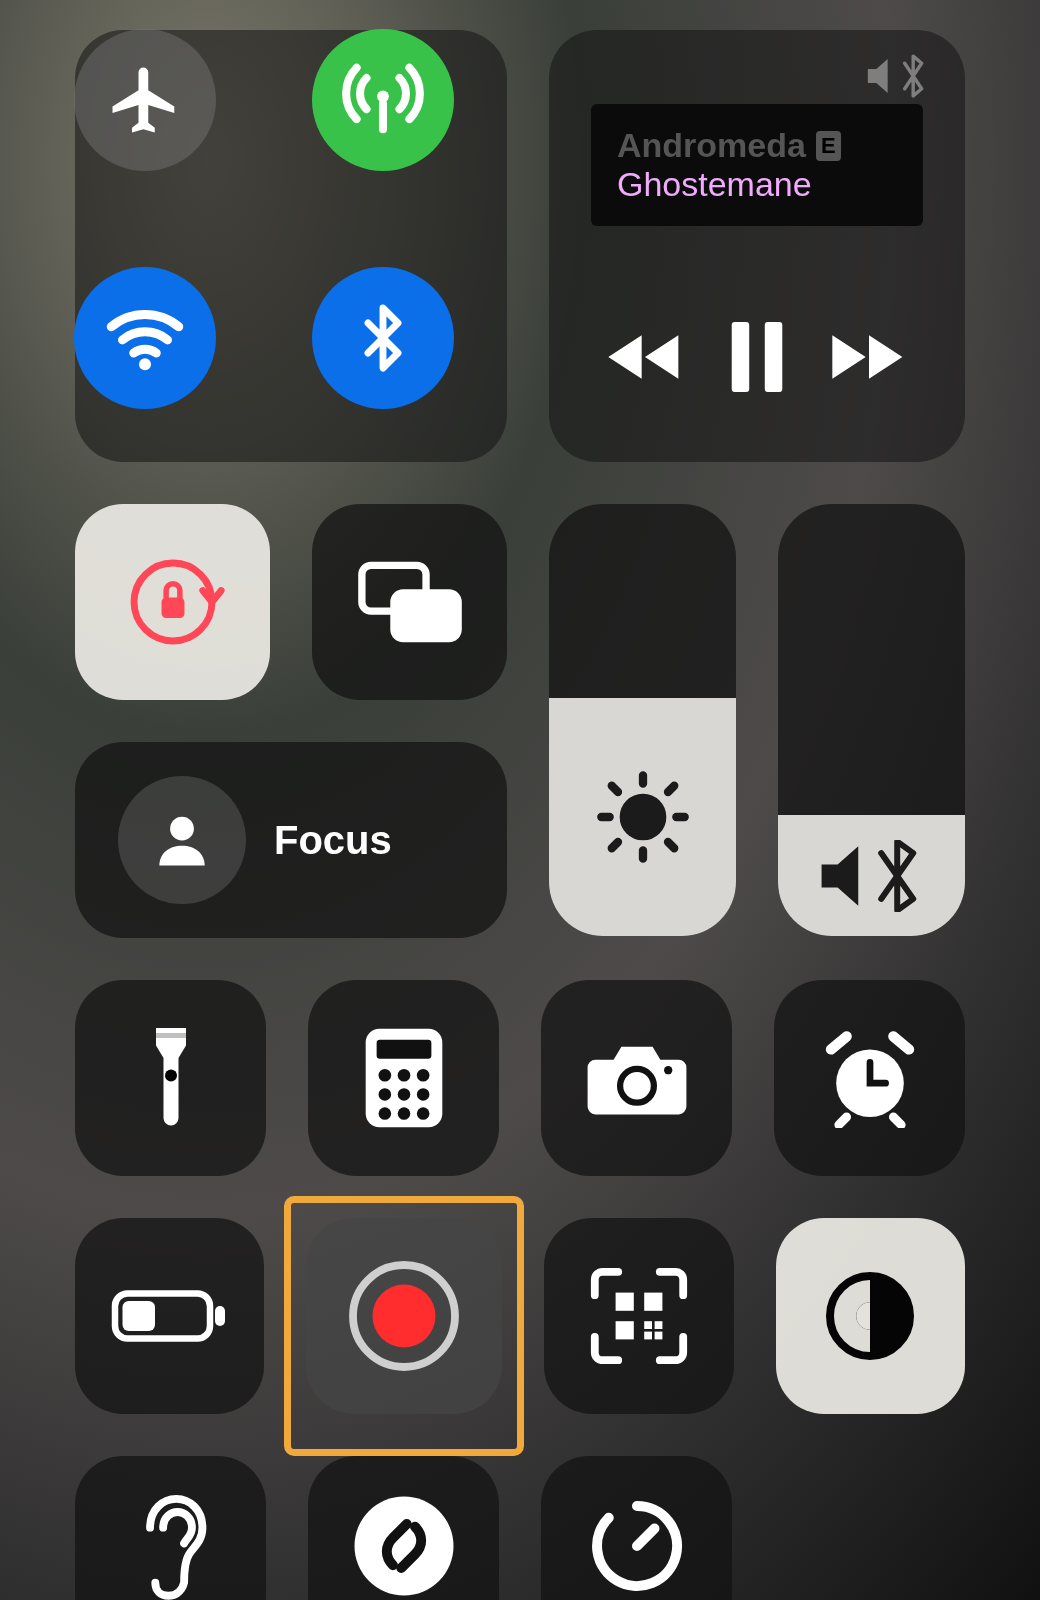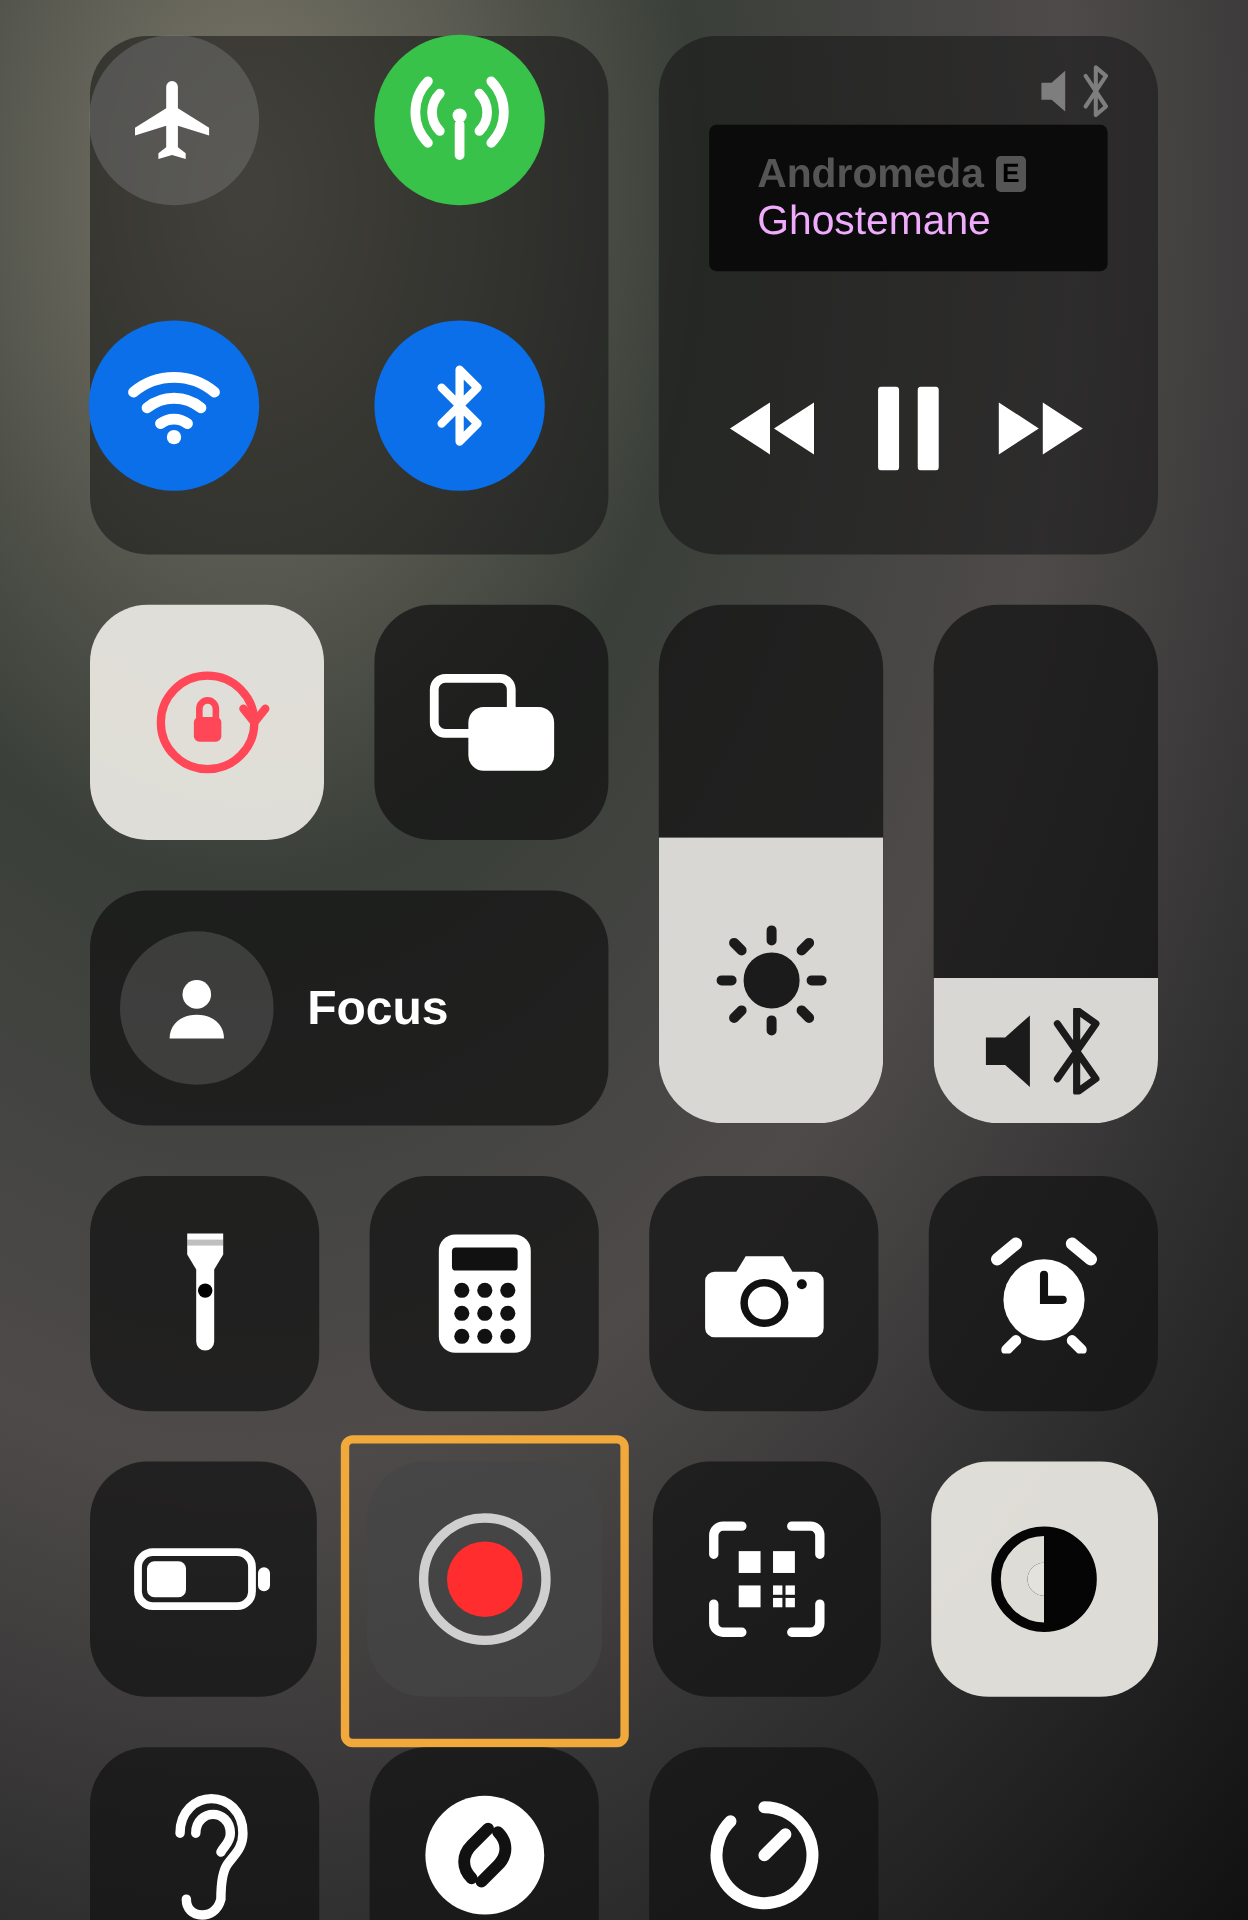"Andromeda E" div { padding: 22px 40px -> 22px 26px }
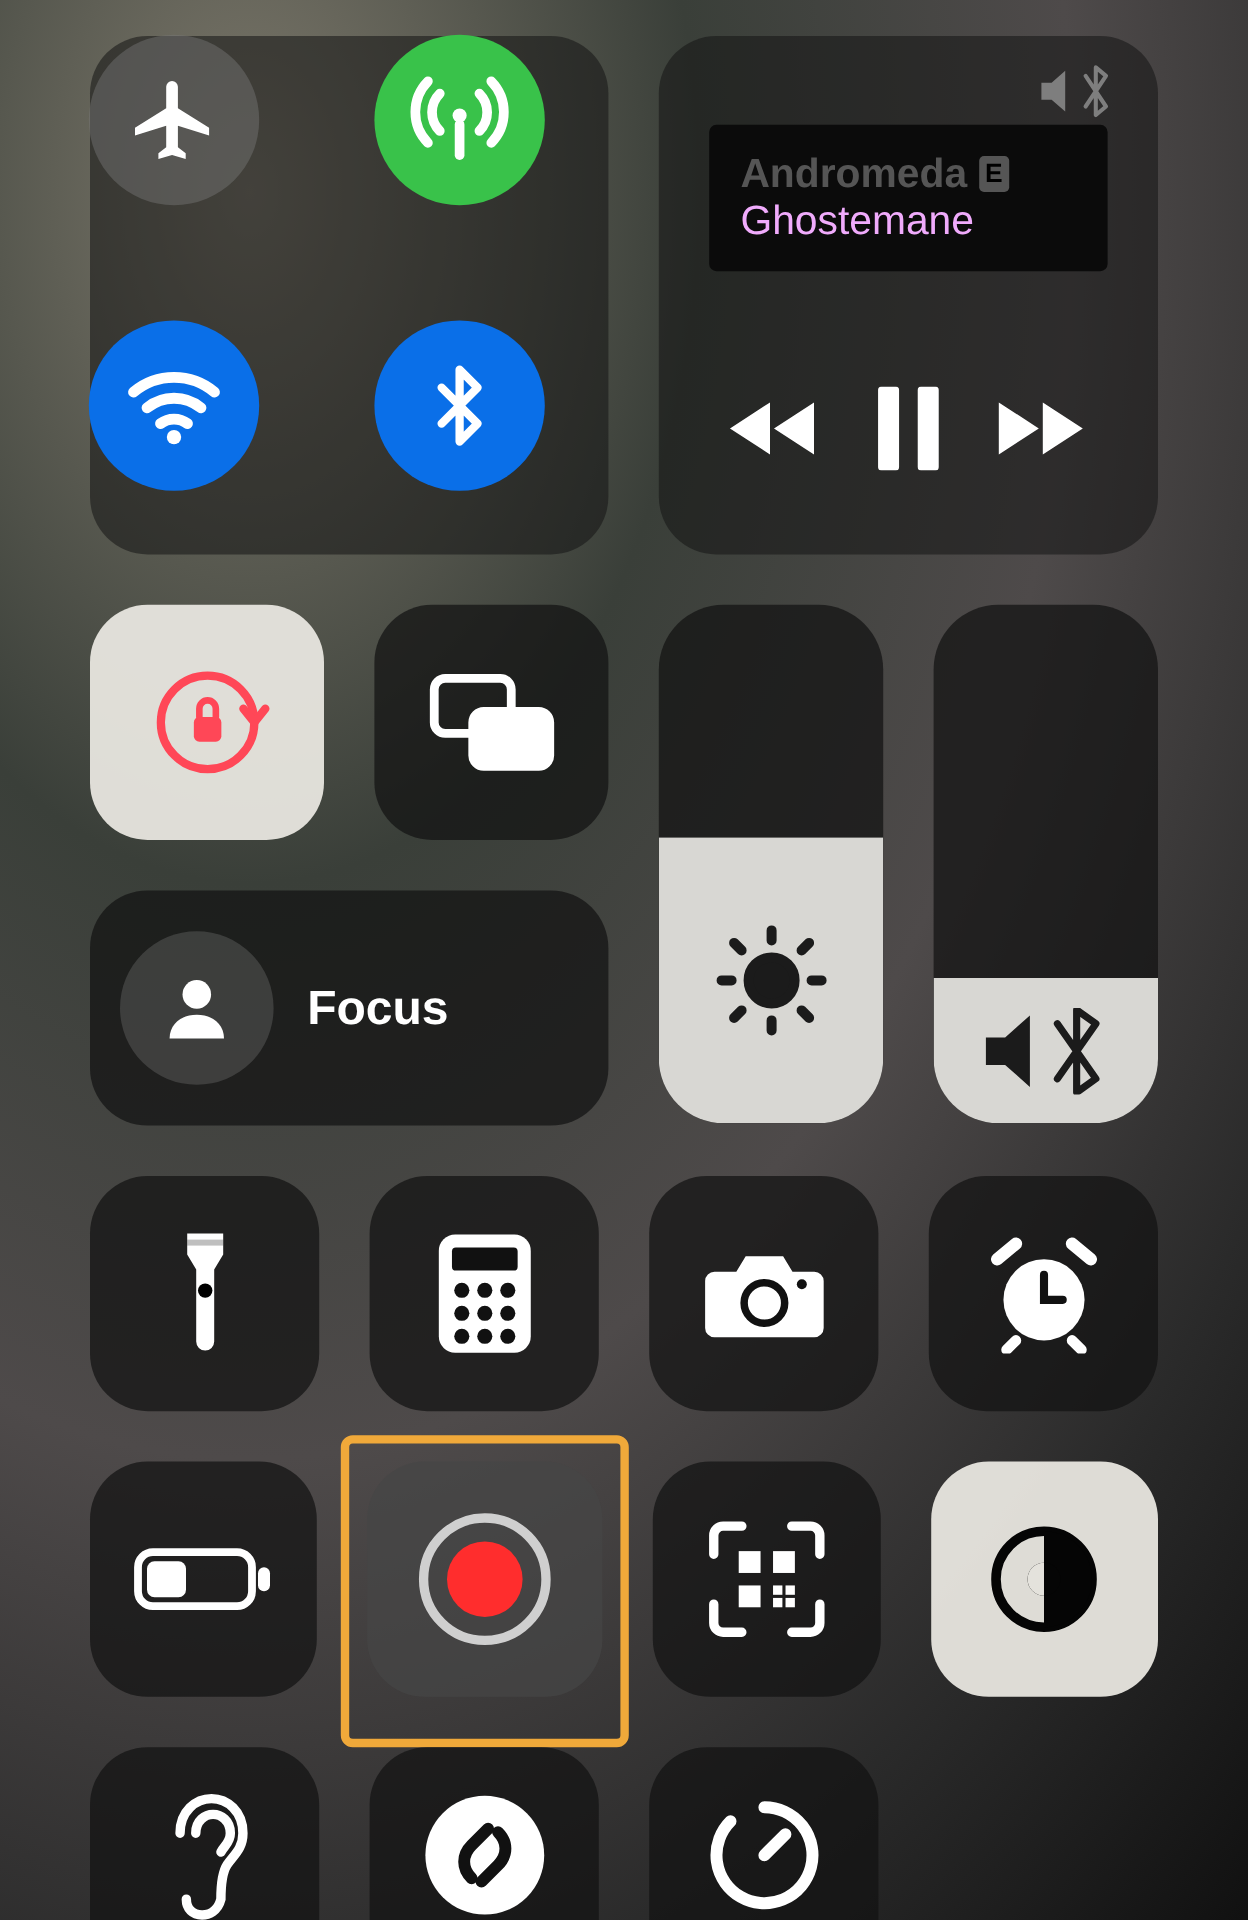"Focus" .focus-tile { padding-left: 25px -> 43px }
